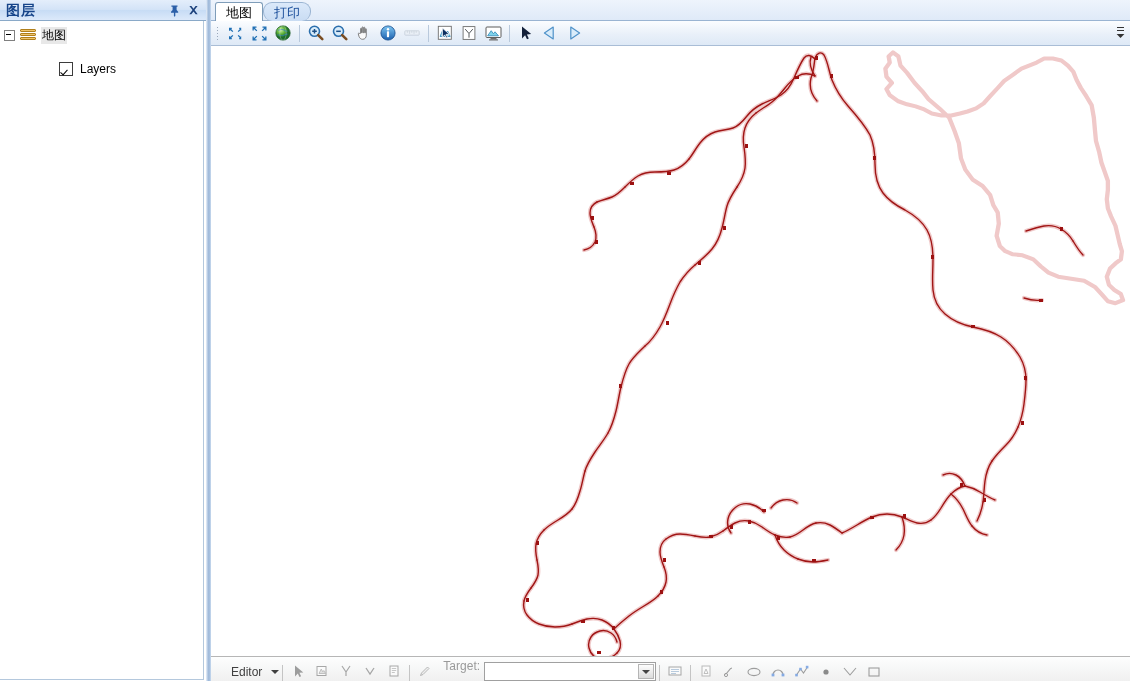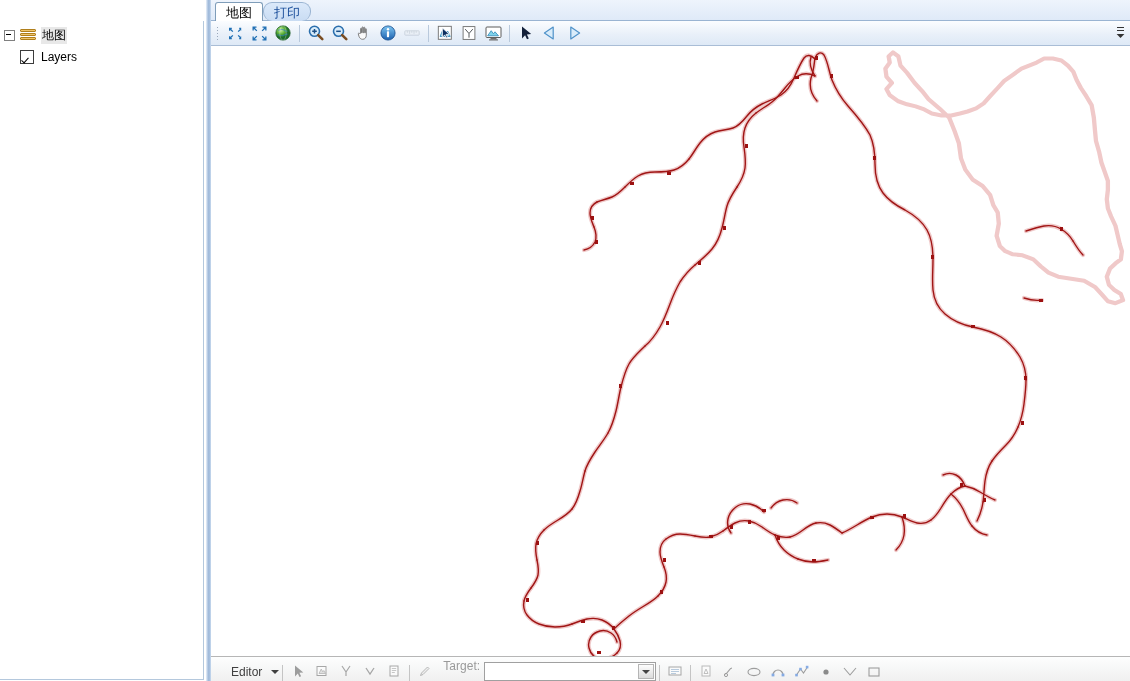"图层" div { html: none -> <div> <div>图层</div> <div> <svg> <path></path> </svg> </div> <div> <svg> <path></path> </svg> </div> </div> }
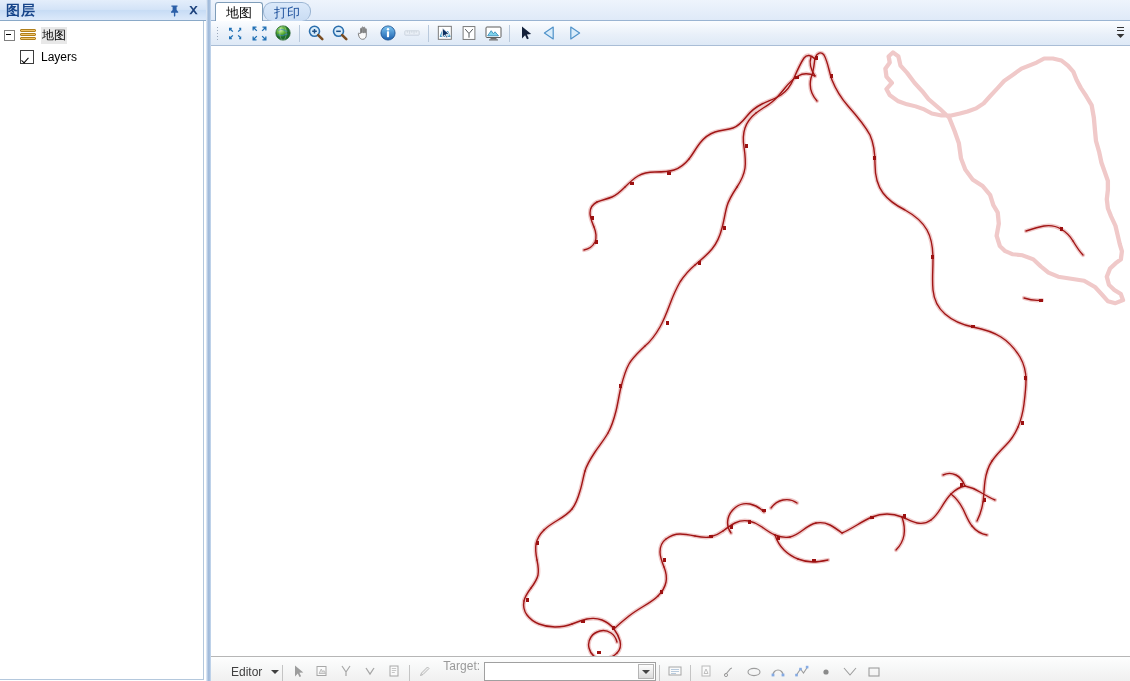"Layers" #tree-child { margin-top: 2px -> 14px; padding-left: 20px -> 59px }
